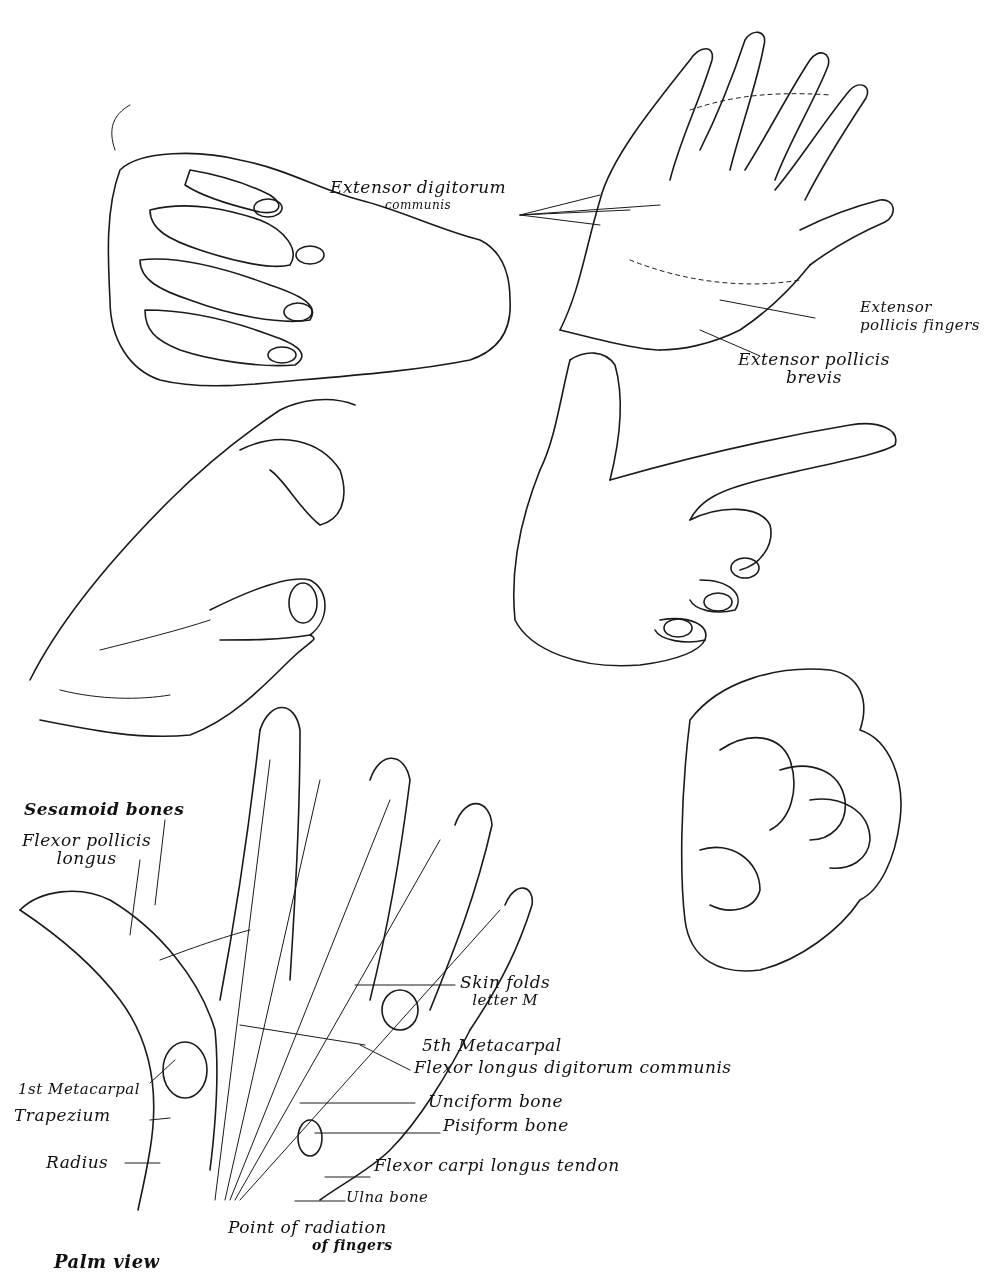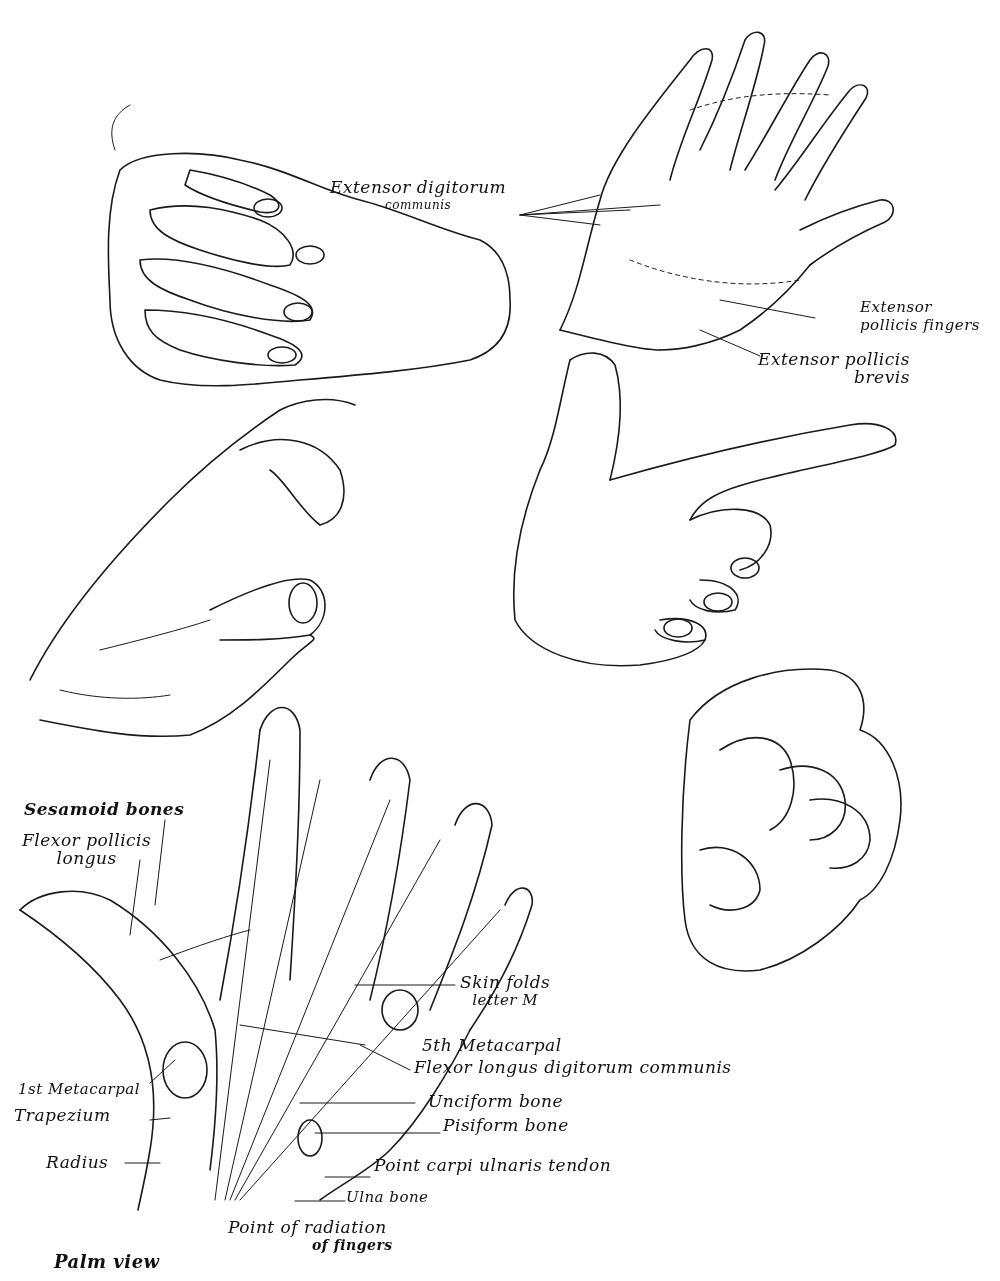"Extensor pollicis" div.lbl { left: 758px -> 738px; text-align: right -> none }
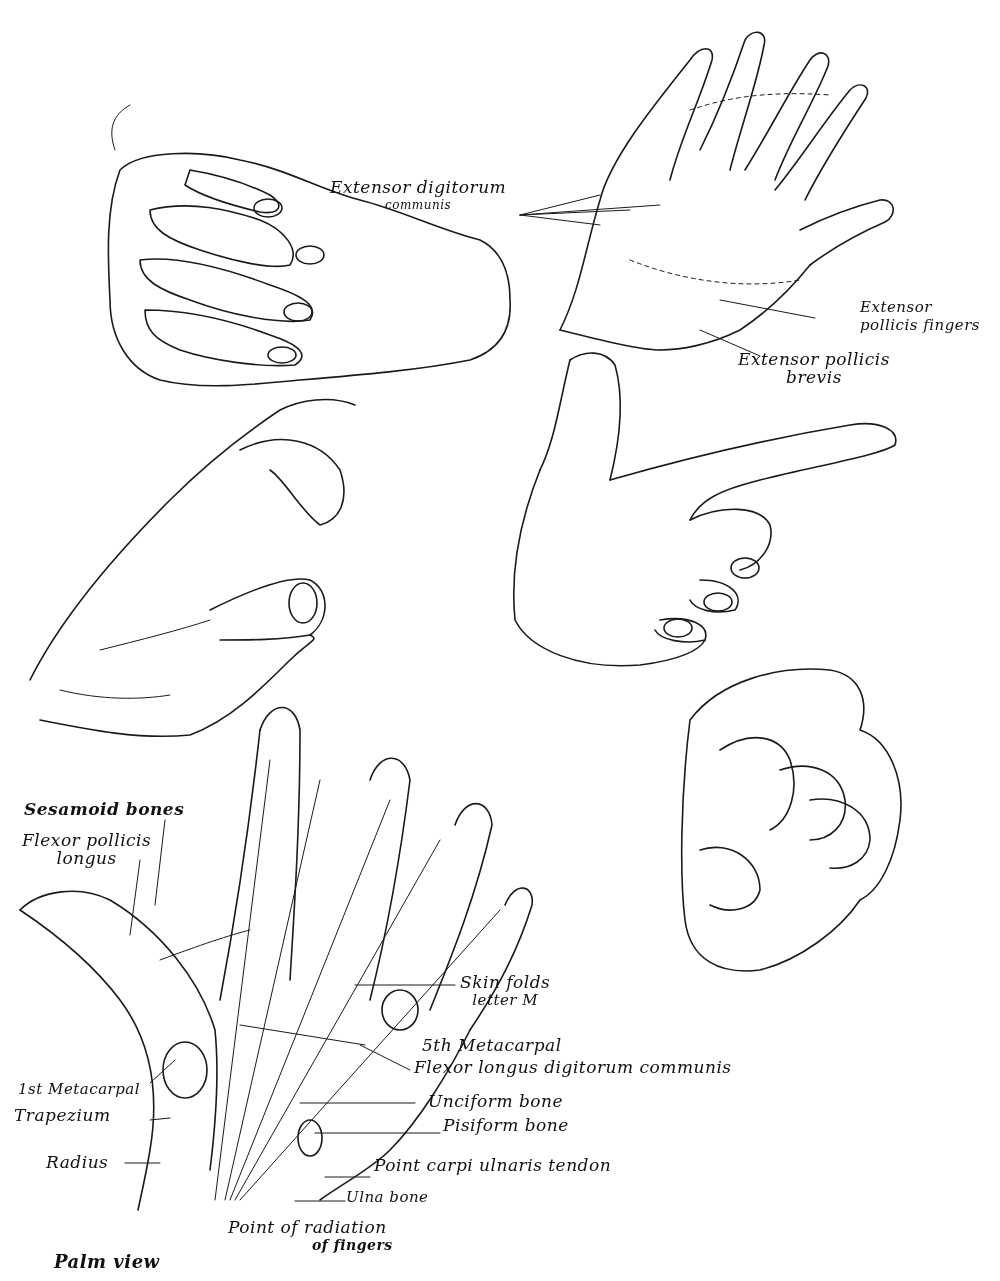"Point carpi ulnaris tendon" div.lbl { text: Point carpi ulnaris -> Flexor carpi longus }
